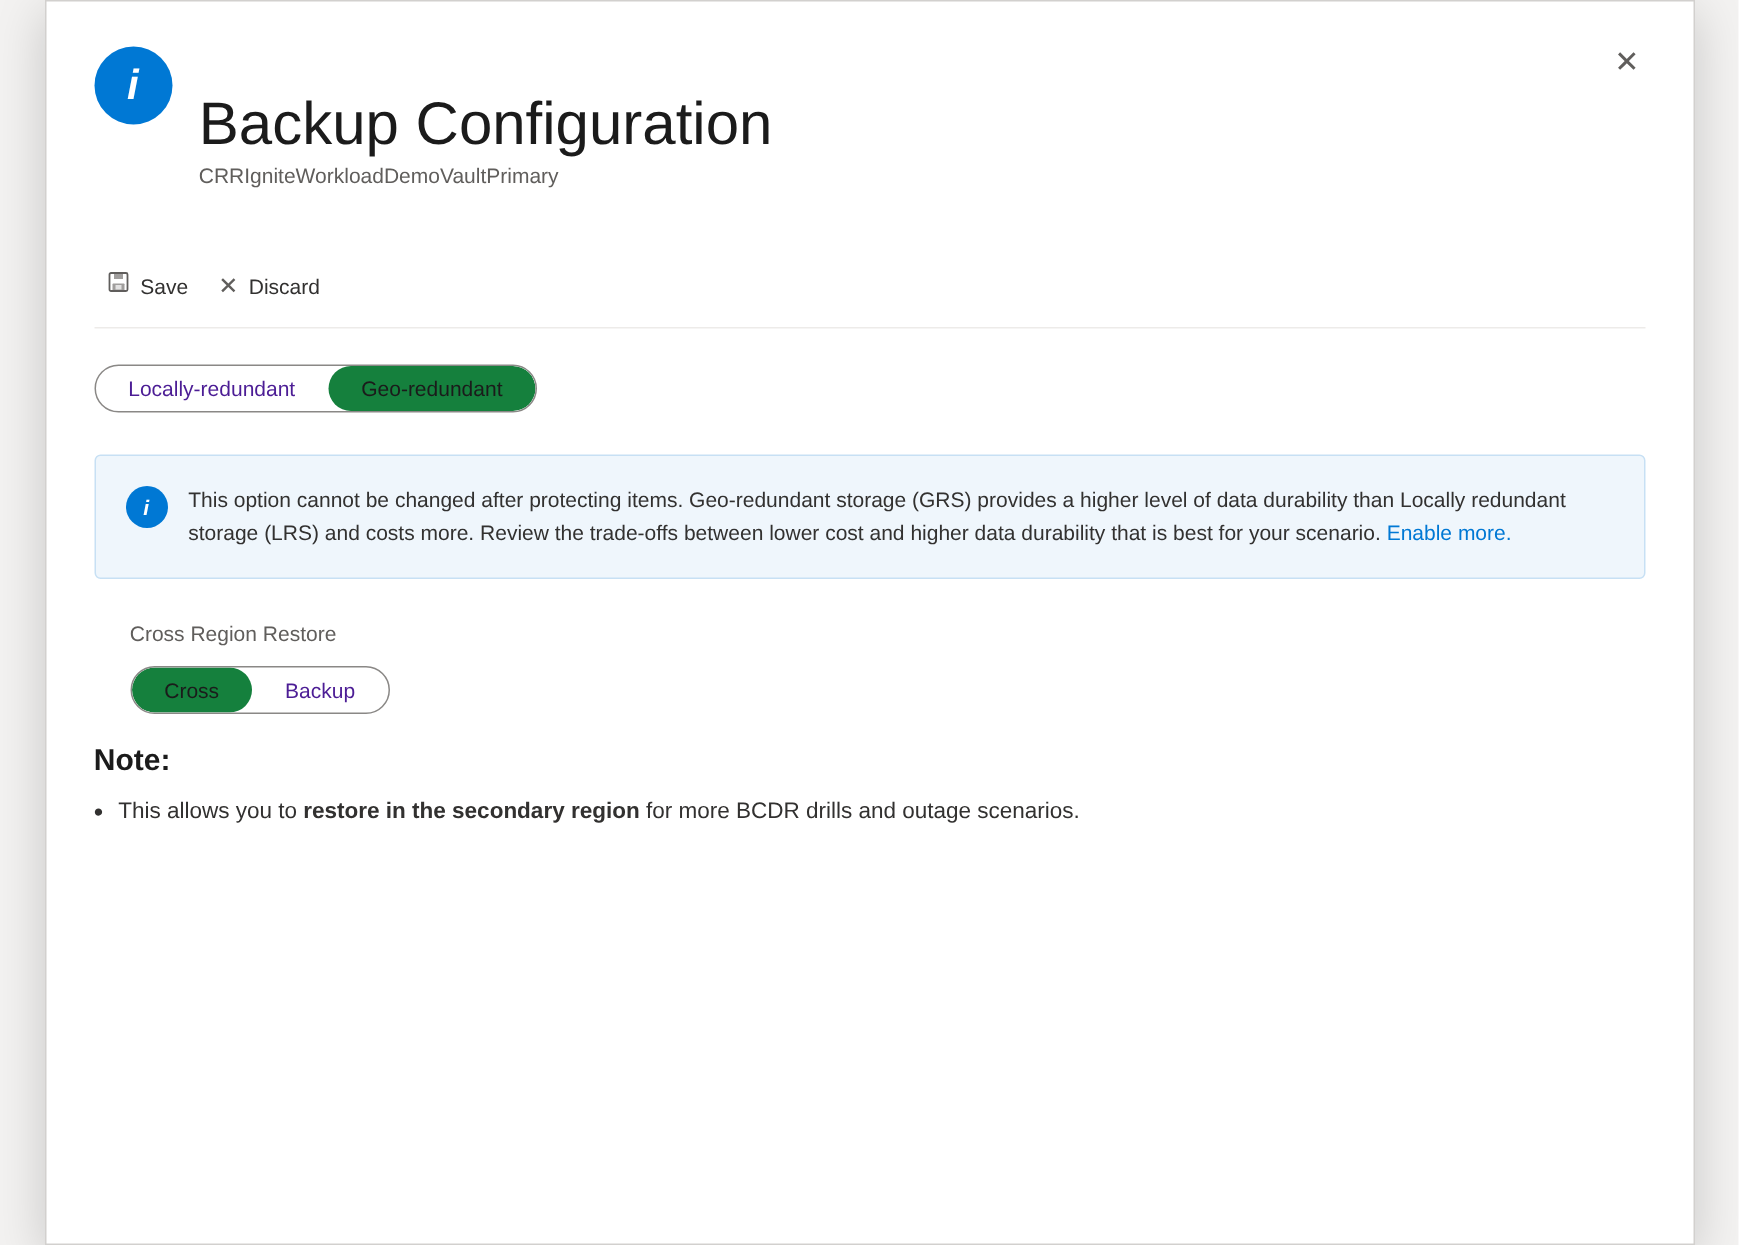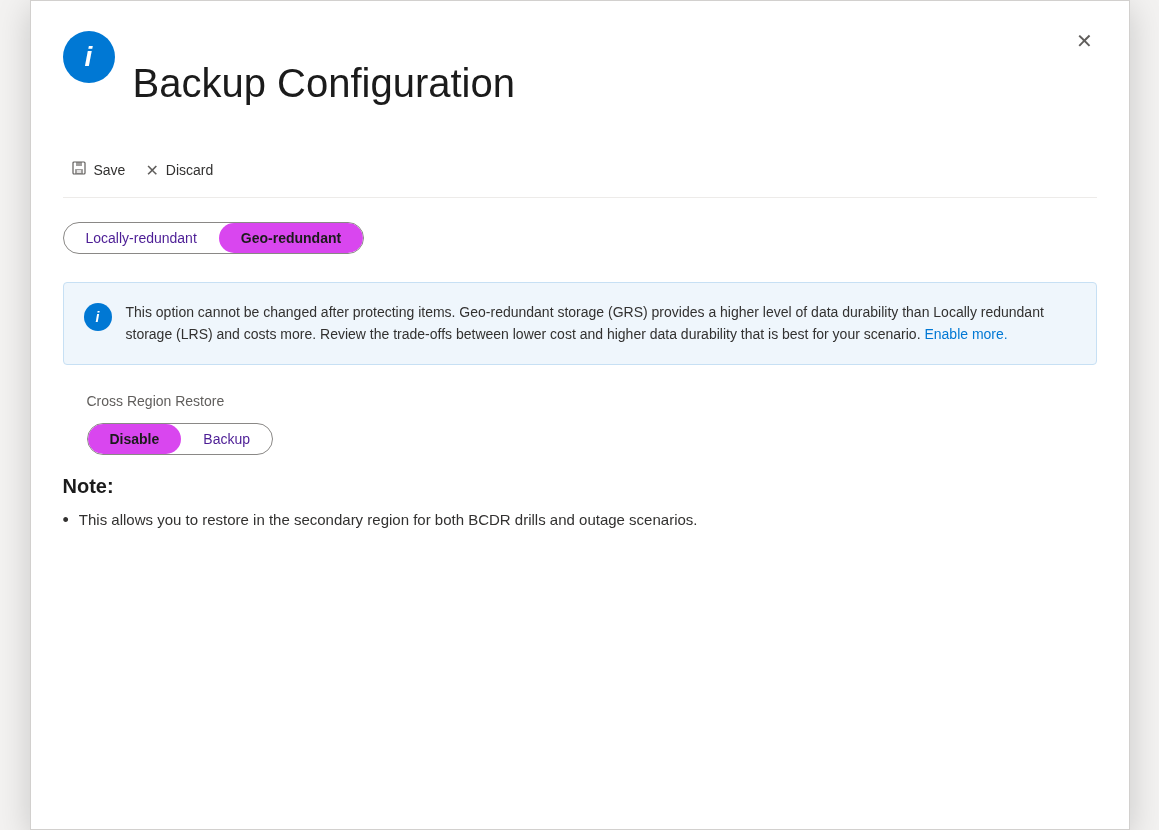"CRRIgniteWorkloadDemoVaultPrimary" div.header-subtitle { html: none -> <div>CRRIgniteWorkloadDemoVaultPrimary</div> }
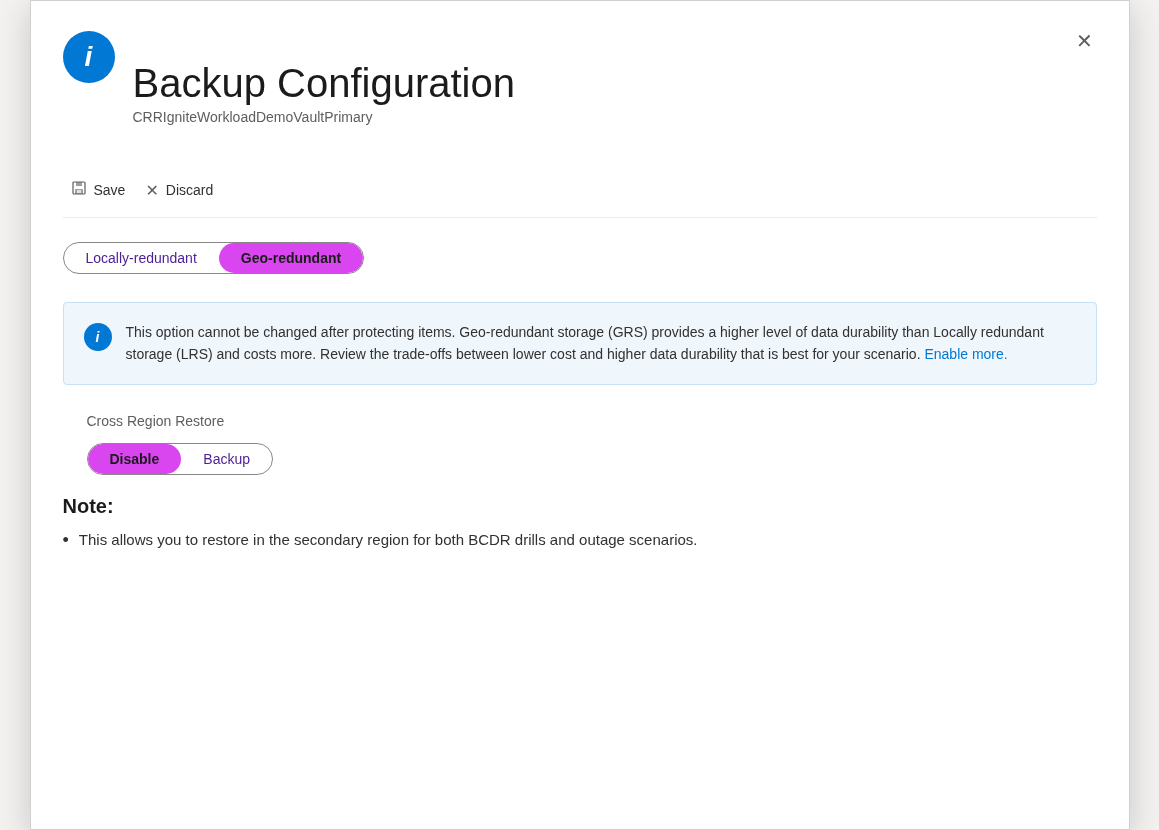"Geo-redundant" .toggle-option.active { background: #d946ef -> #15803d; font-weight: 700 -> 400 }
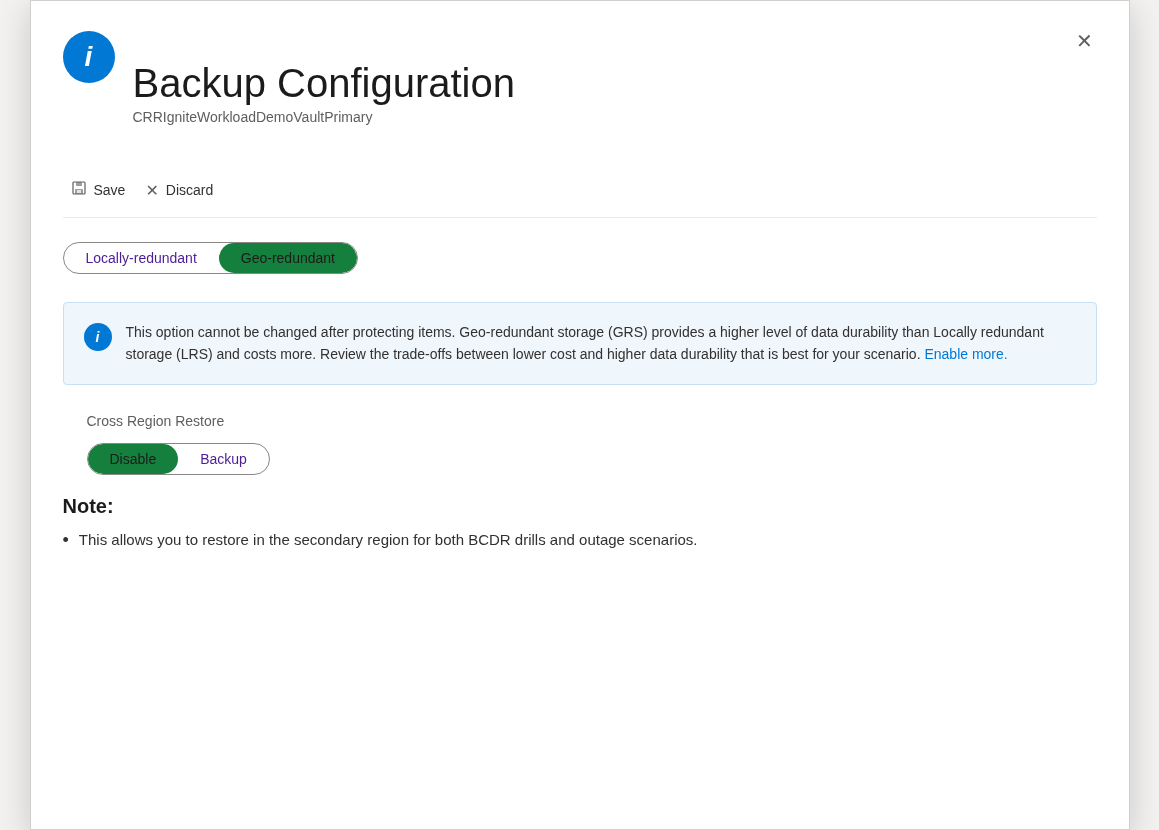"Disable" button.toggle-option { text: Disable -> Cross }
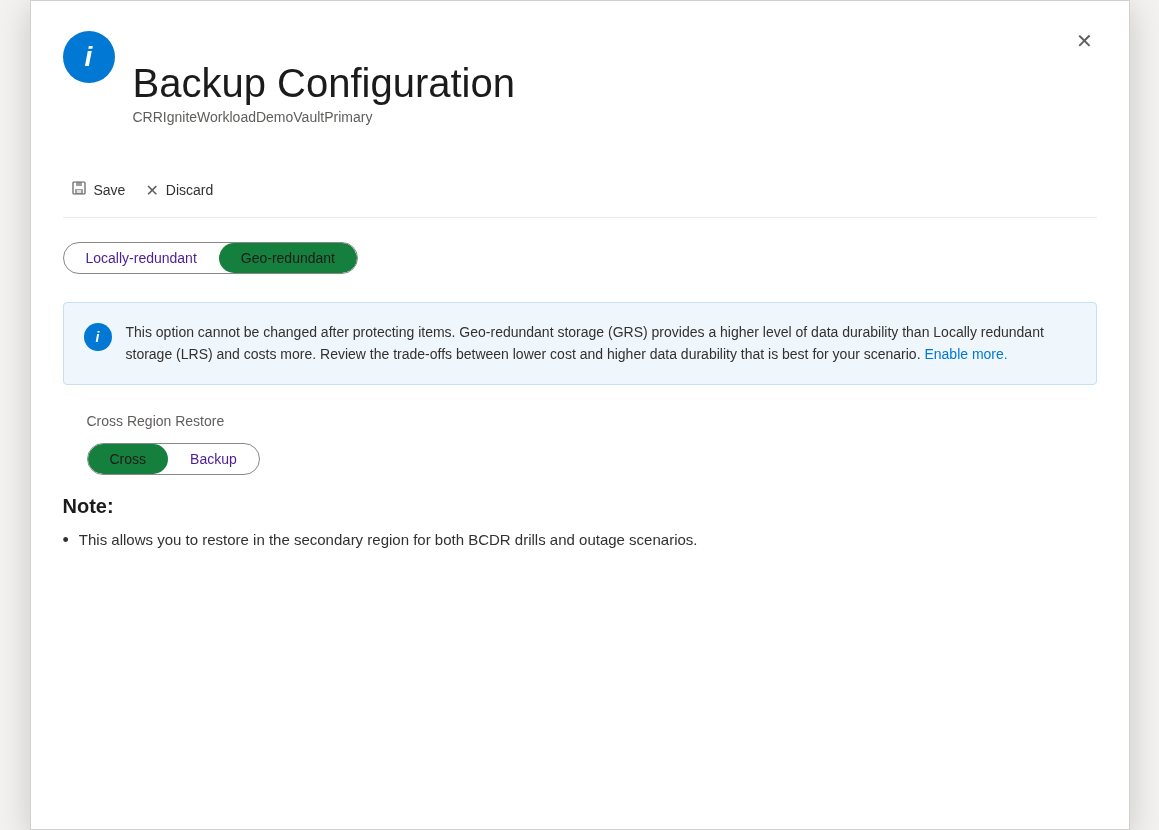"restore in the secondary region" .note-bold { font-weight: 400 -> 700 }
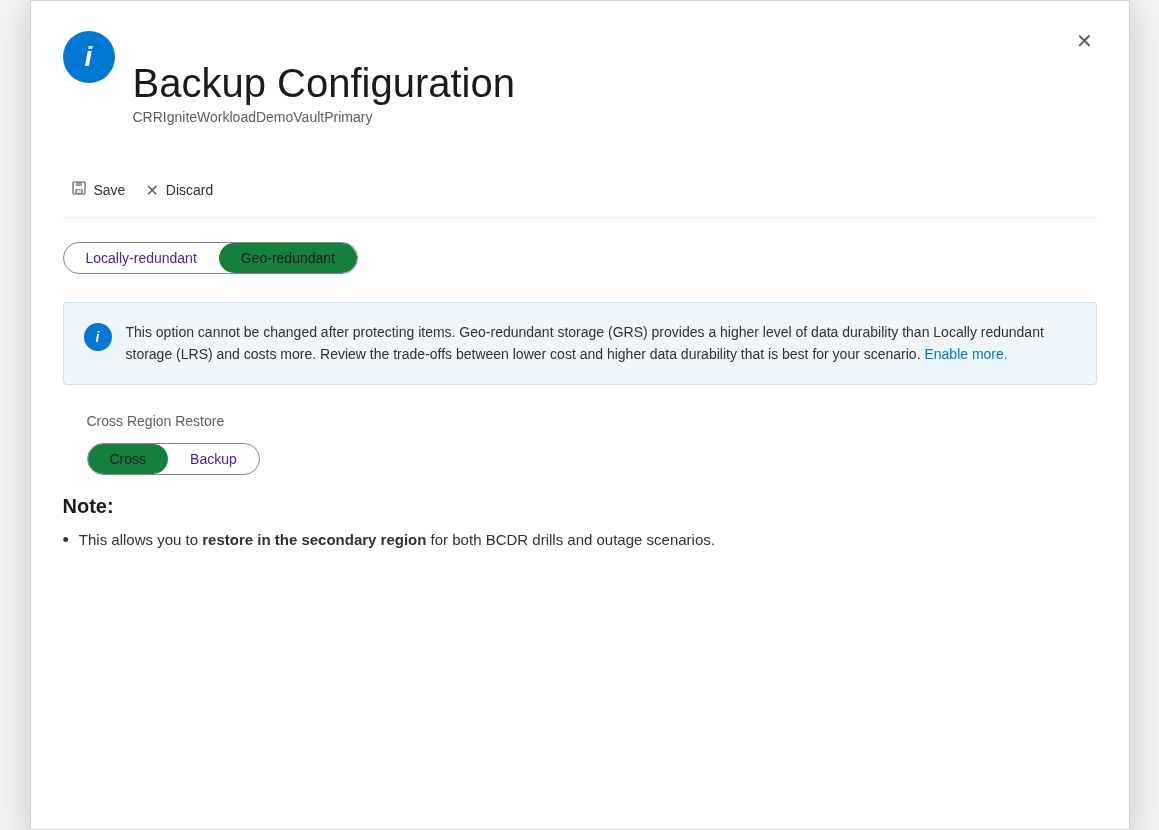"for both BCDR drills and" span { text: both -> more }
